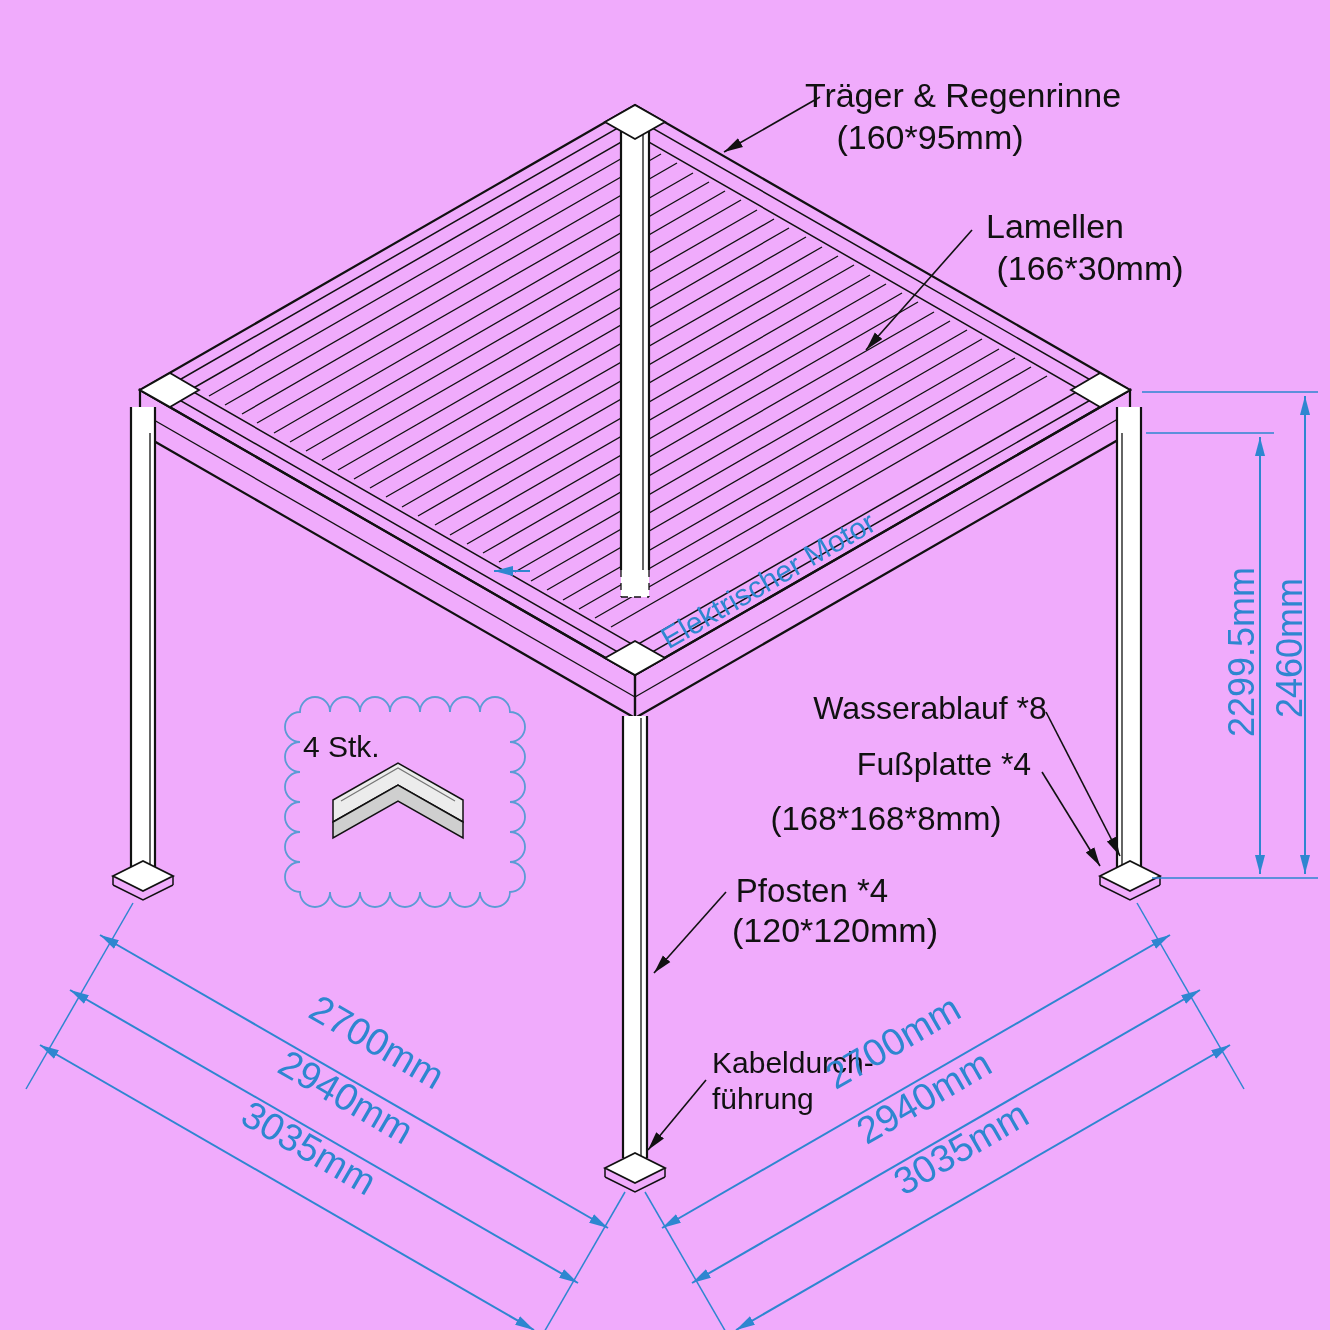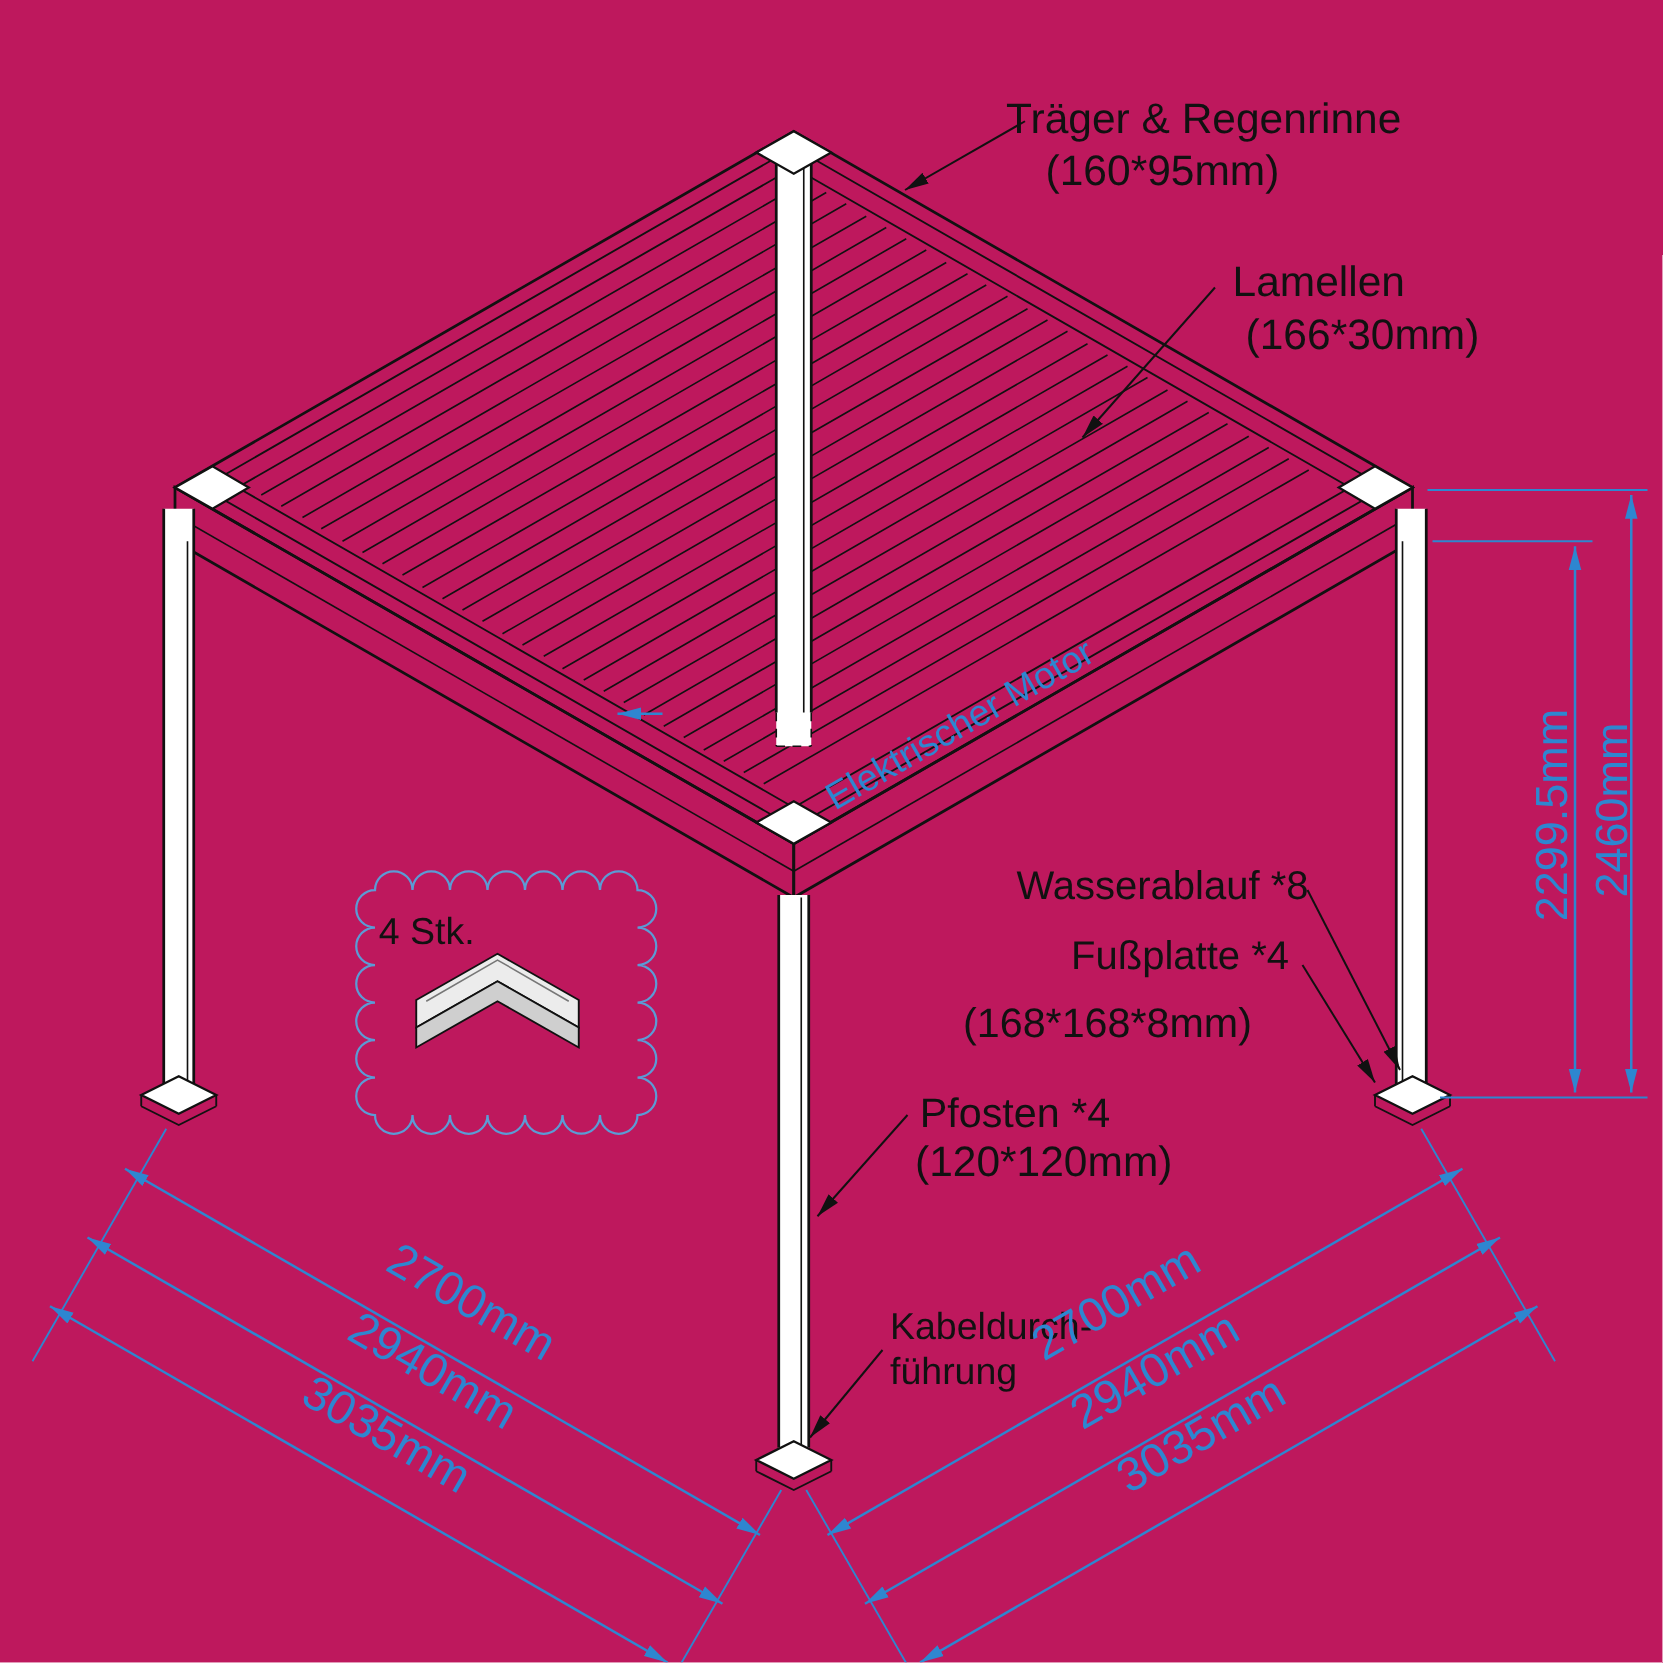"Träger & Regenrinne" #stage { background: #be185d -> #f0abfc }
